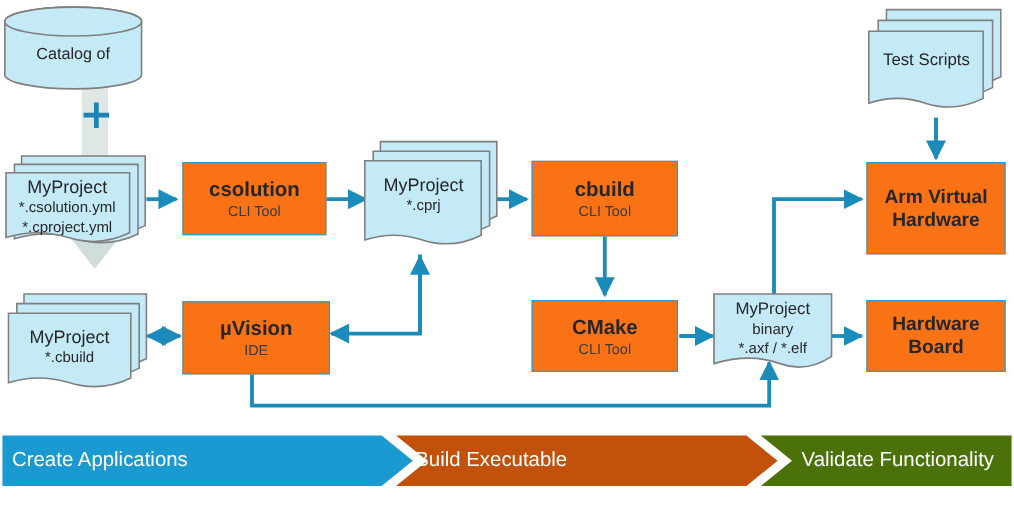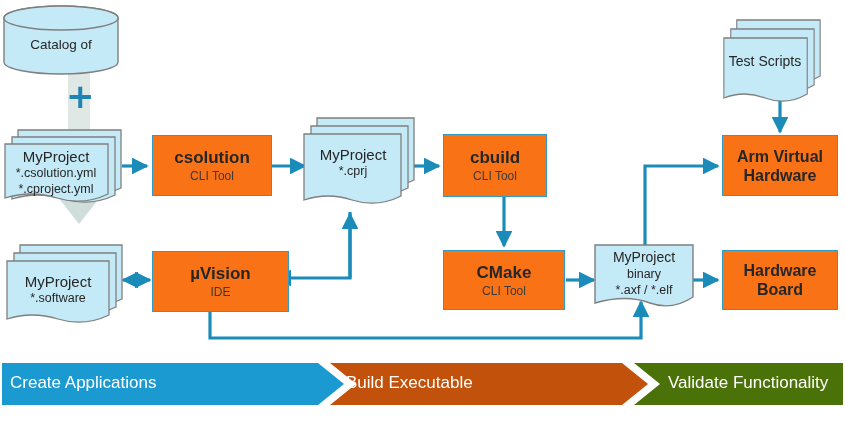"Test Scripts" div.node { top: 18px -> 6px; width: 98px -> 112px }
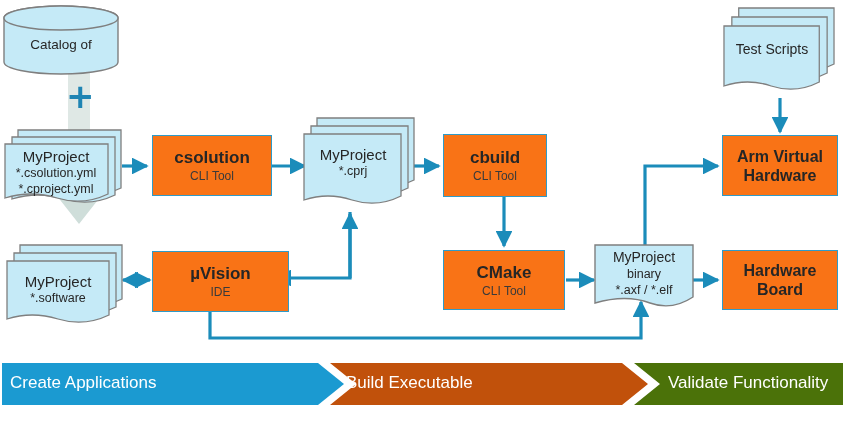"cbuild" div.node { width: 104px -> 122px }
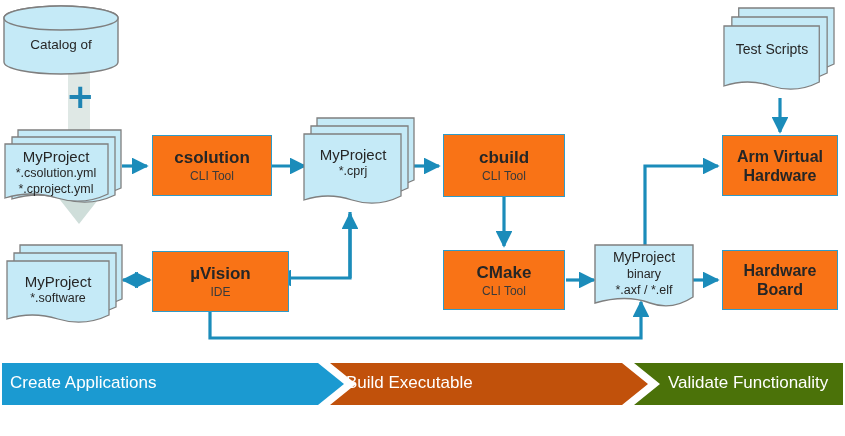"Arm Virtual" div.node { height: 61px -> 77px }
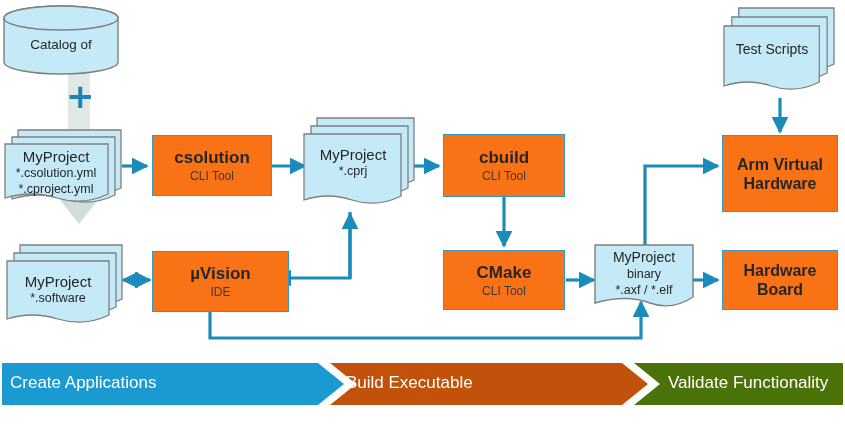"µVision" div.node { width: 137px -> 123px }
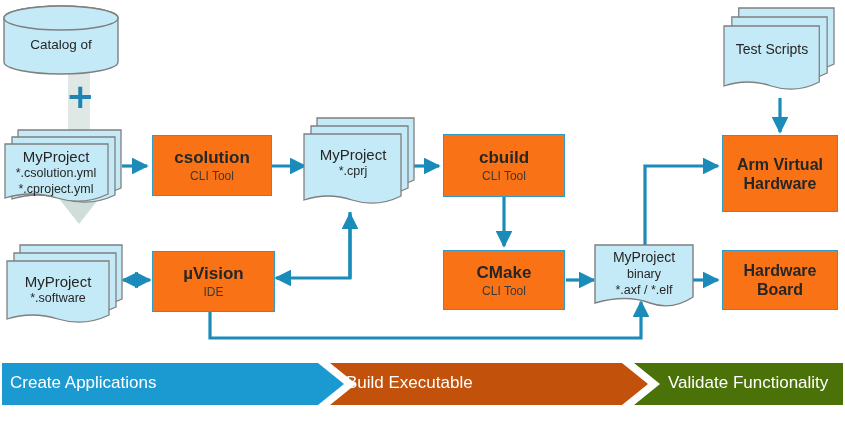"*.software" div.l2 { text: .software -> .cbuild }
